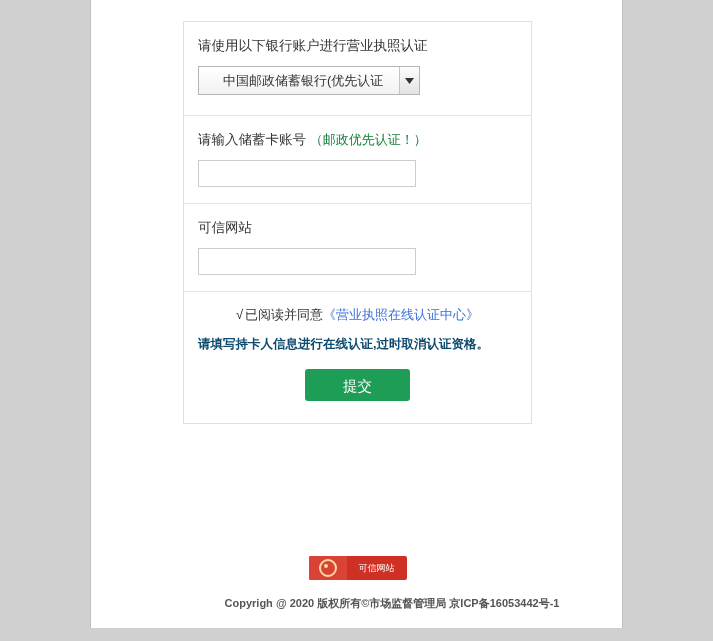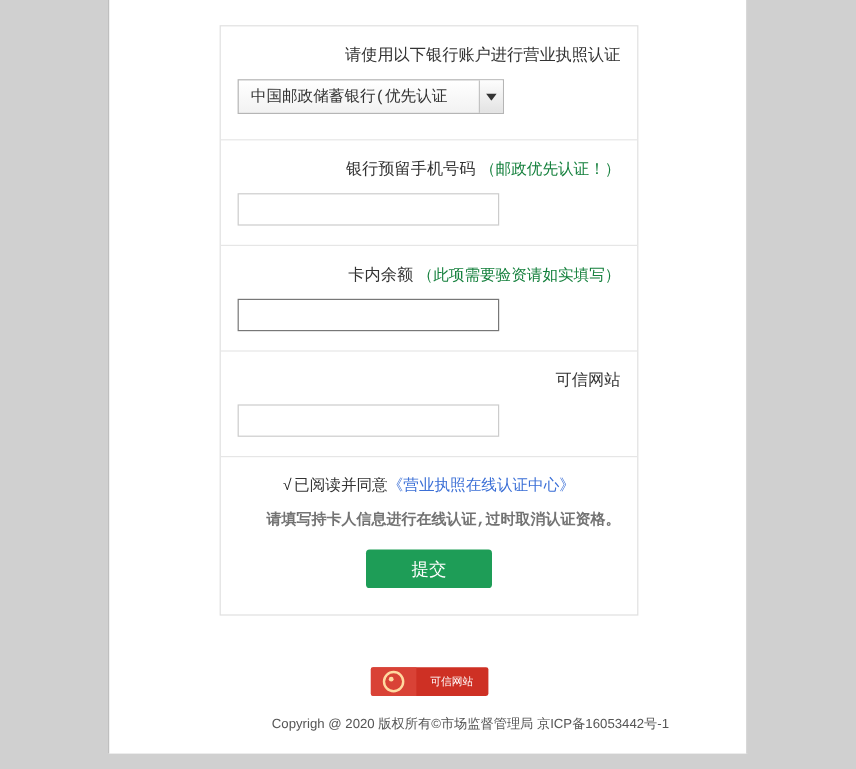"请使用以下银行账户进行营业执照认证" .label { text-align: right -> none }
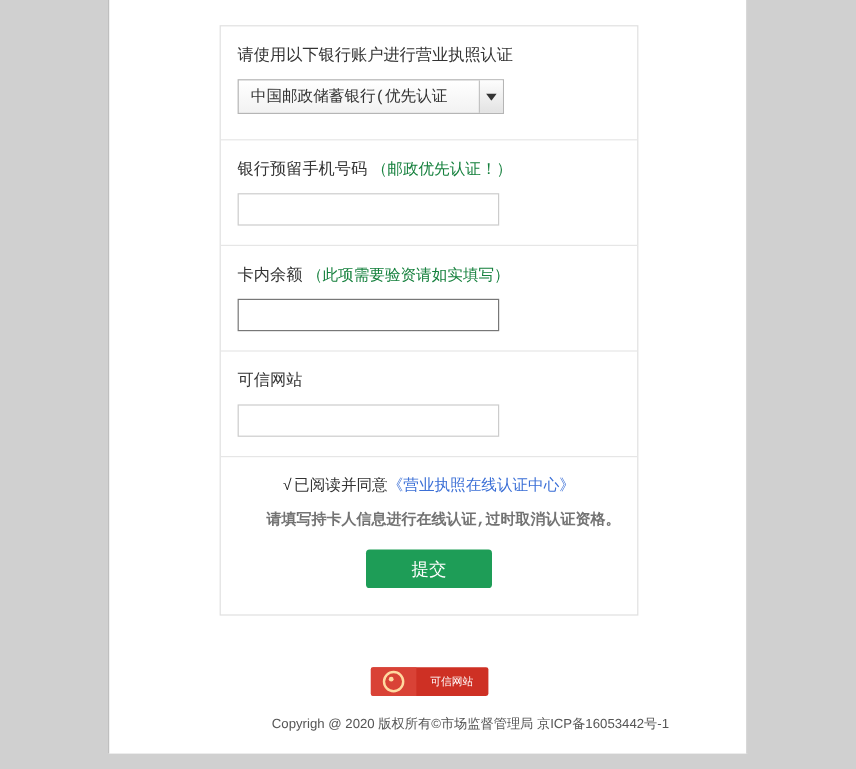"中国邮政储蓄银行(优先认证" .select-box { font-family: Liberation Mono, monospace -> none; padding-left: 10px -> 24px }
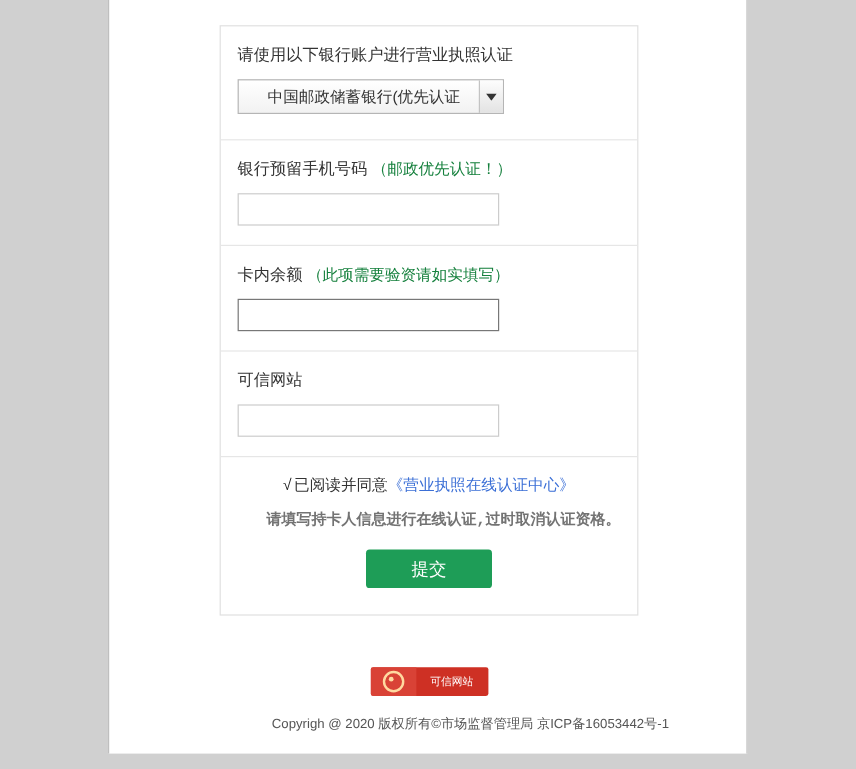"银行预留手机号码" span { text: 银行预留手机号码 -> 请输入储蓄卡账号 }
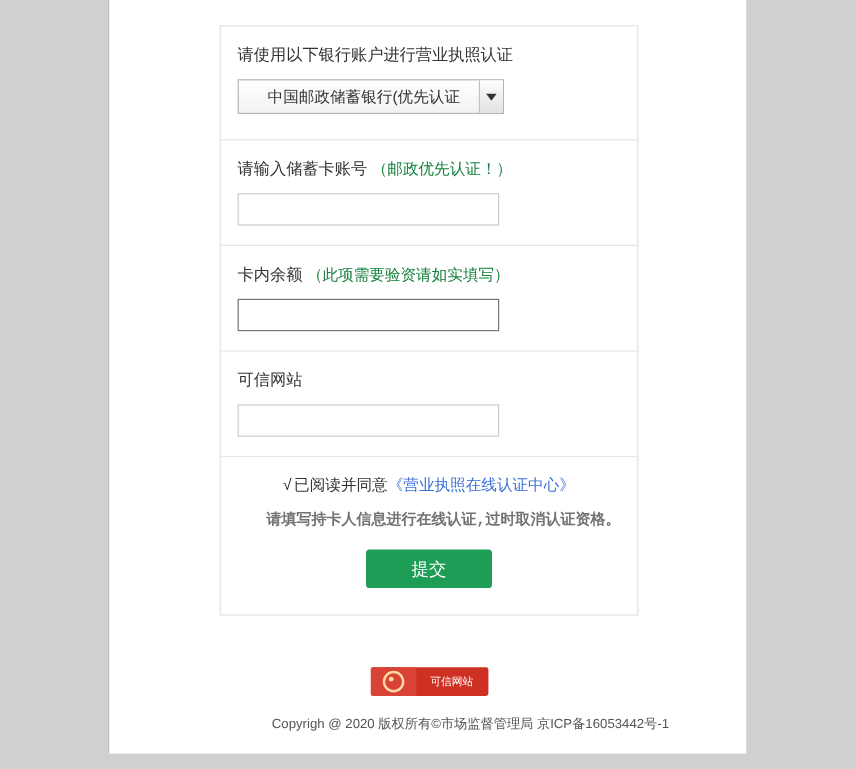"卡内余额 （此项需要验资请如实填写）" div.row { html: <div> <div><span>卡内余额</span>&nbsp;<span>（此项需要验资请如实填写）</span></div> <input> </div> -> none }
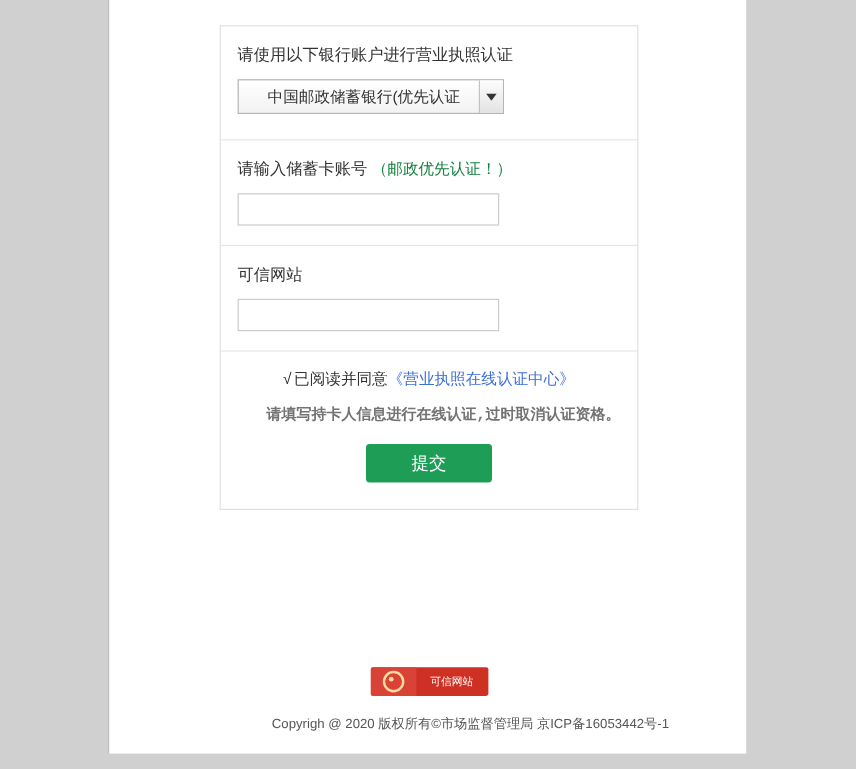"请填写持卡人信息进行在线认证,过时取消认证资格。" .notice-row { color: #737373 -> #0c4a6e; font-family: Liberation Mono, monospace -> none; text-align: right -> left }
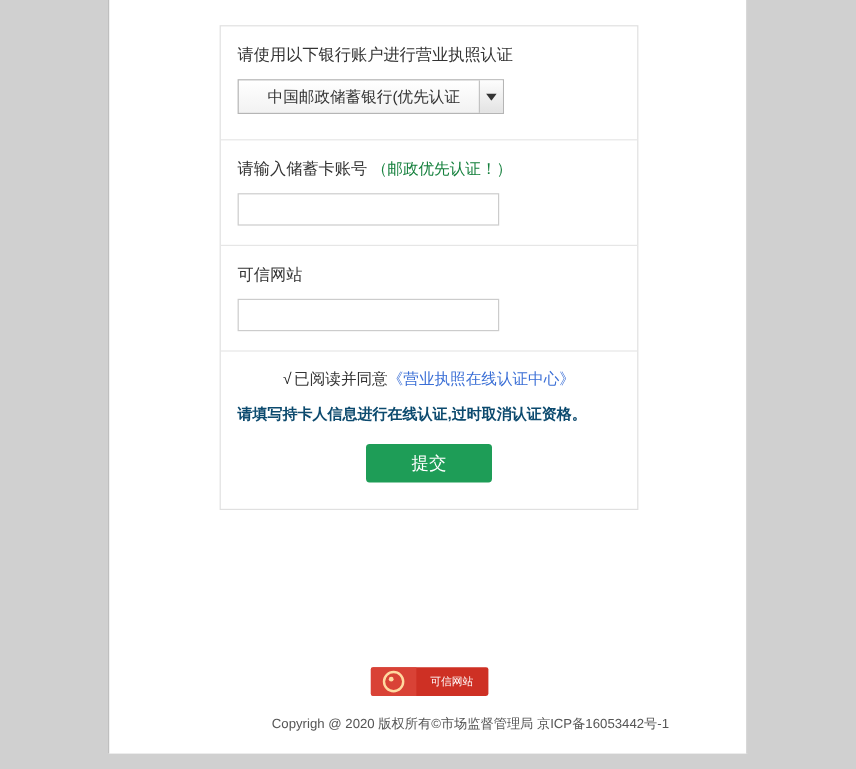"Copyrigh @ 2020 版权所有©市场监督管理局" .footer { font-weight: none -> bold }
